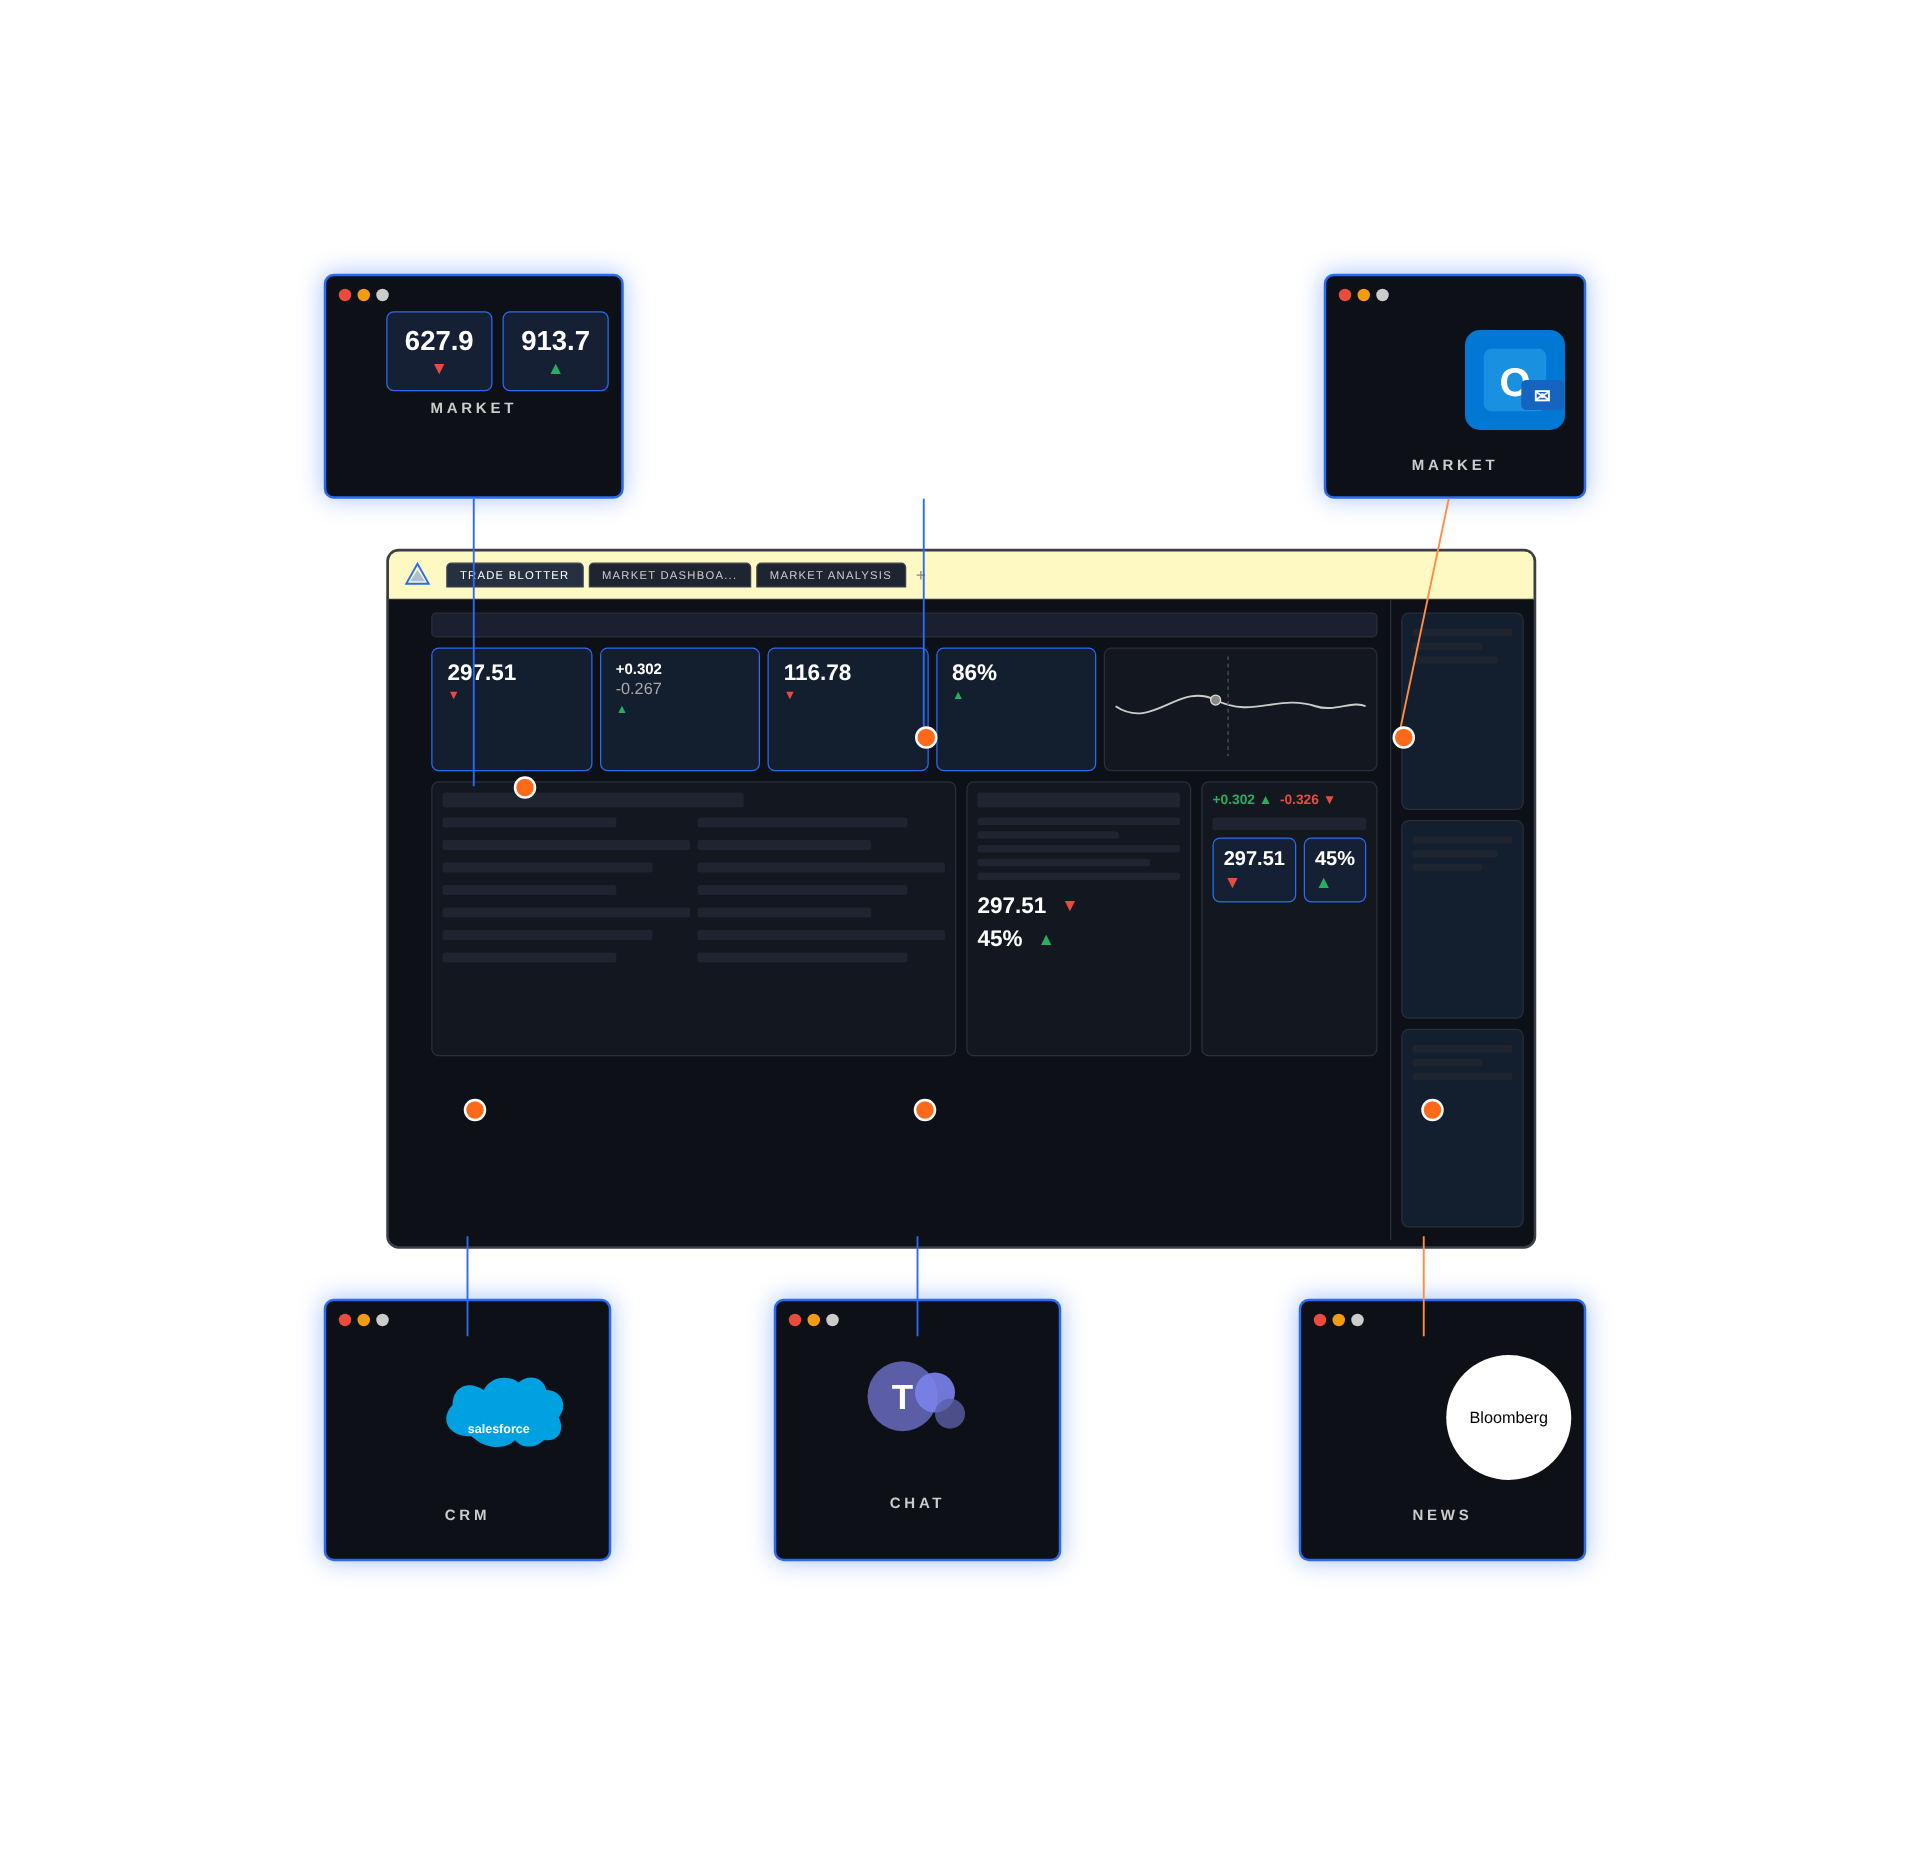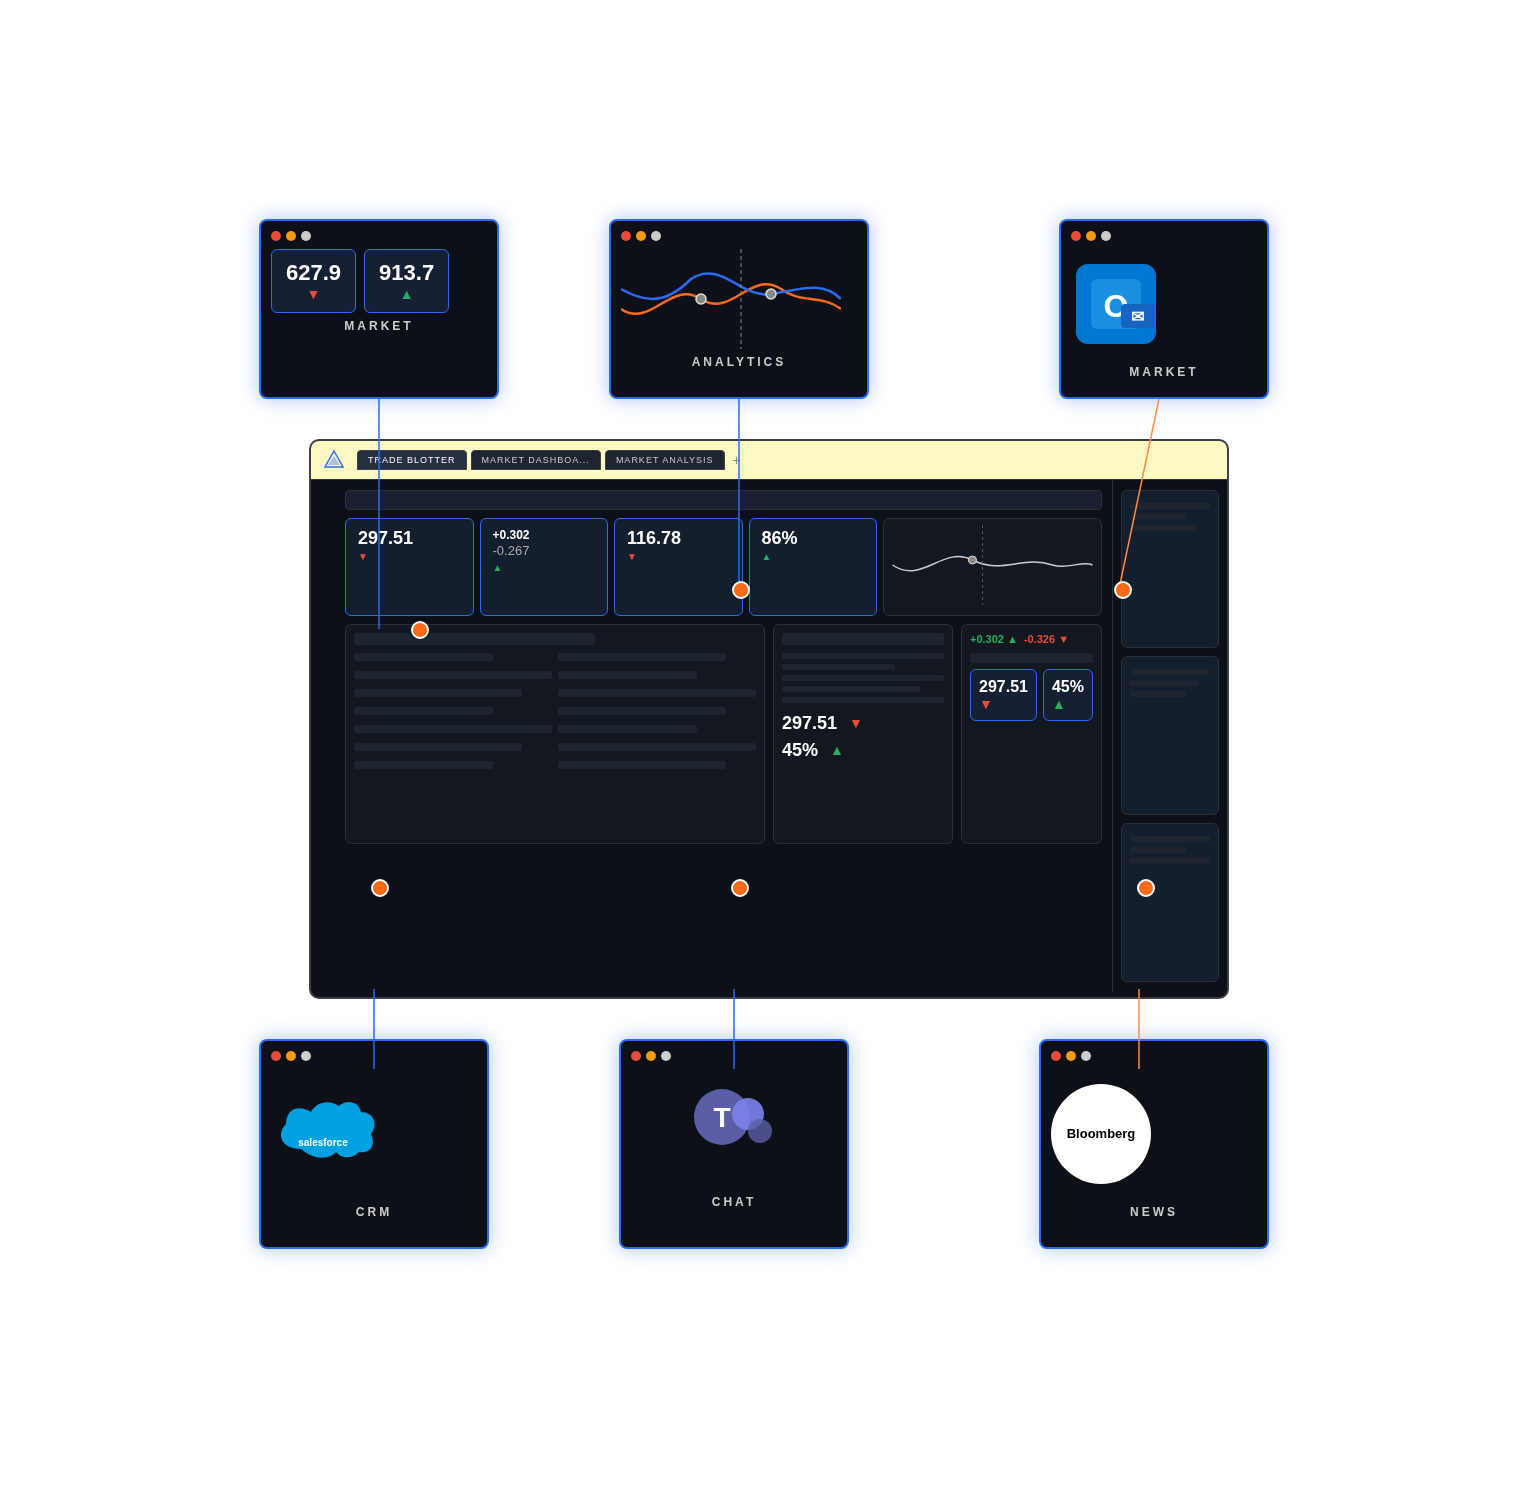"627.9" .window-content { justify-content: flex-start -> flex-end }
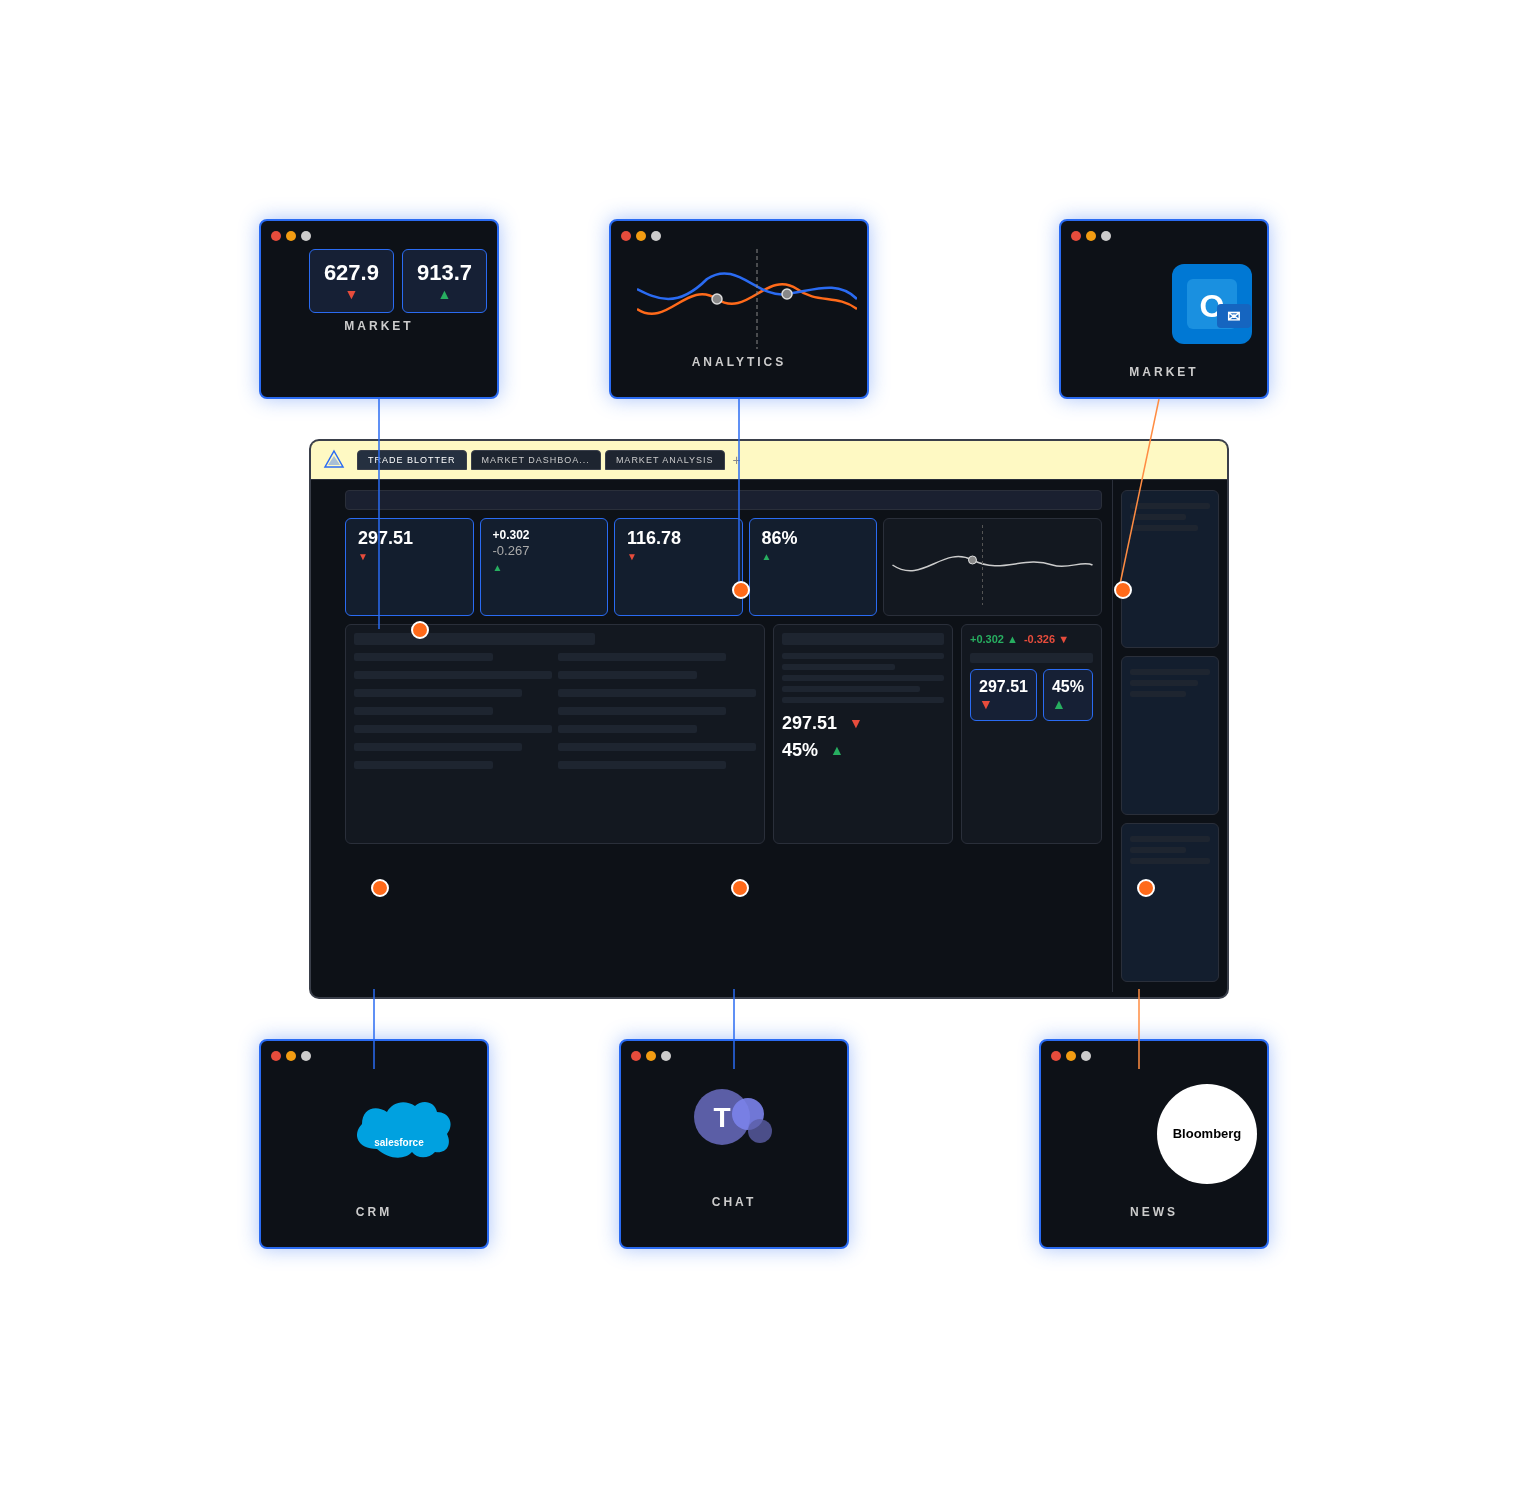"ANALYTICS" div.satellite-window { html: <div> <div> <div></div> <div></div> <div></div> </div> <div> <svg> <path></path> <path></path> <line></line> <circle></circle> <circle></circle> </svg> </div> <div>ANALYTICS</div> </div> -> none }
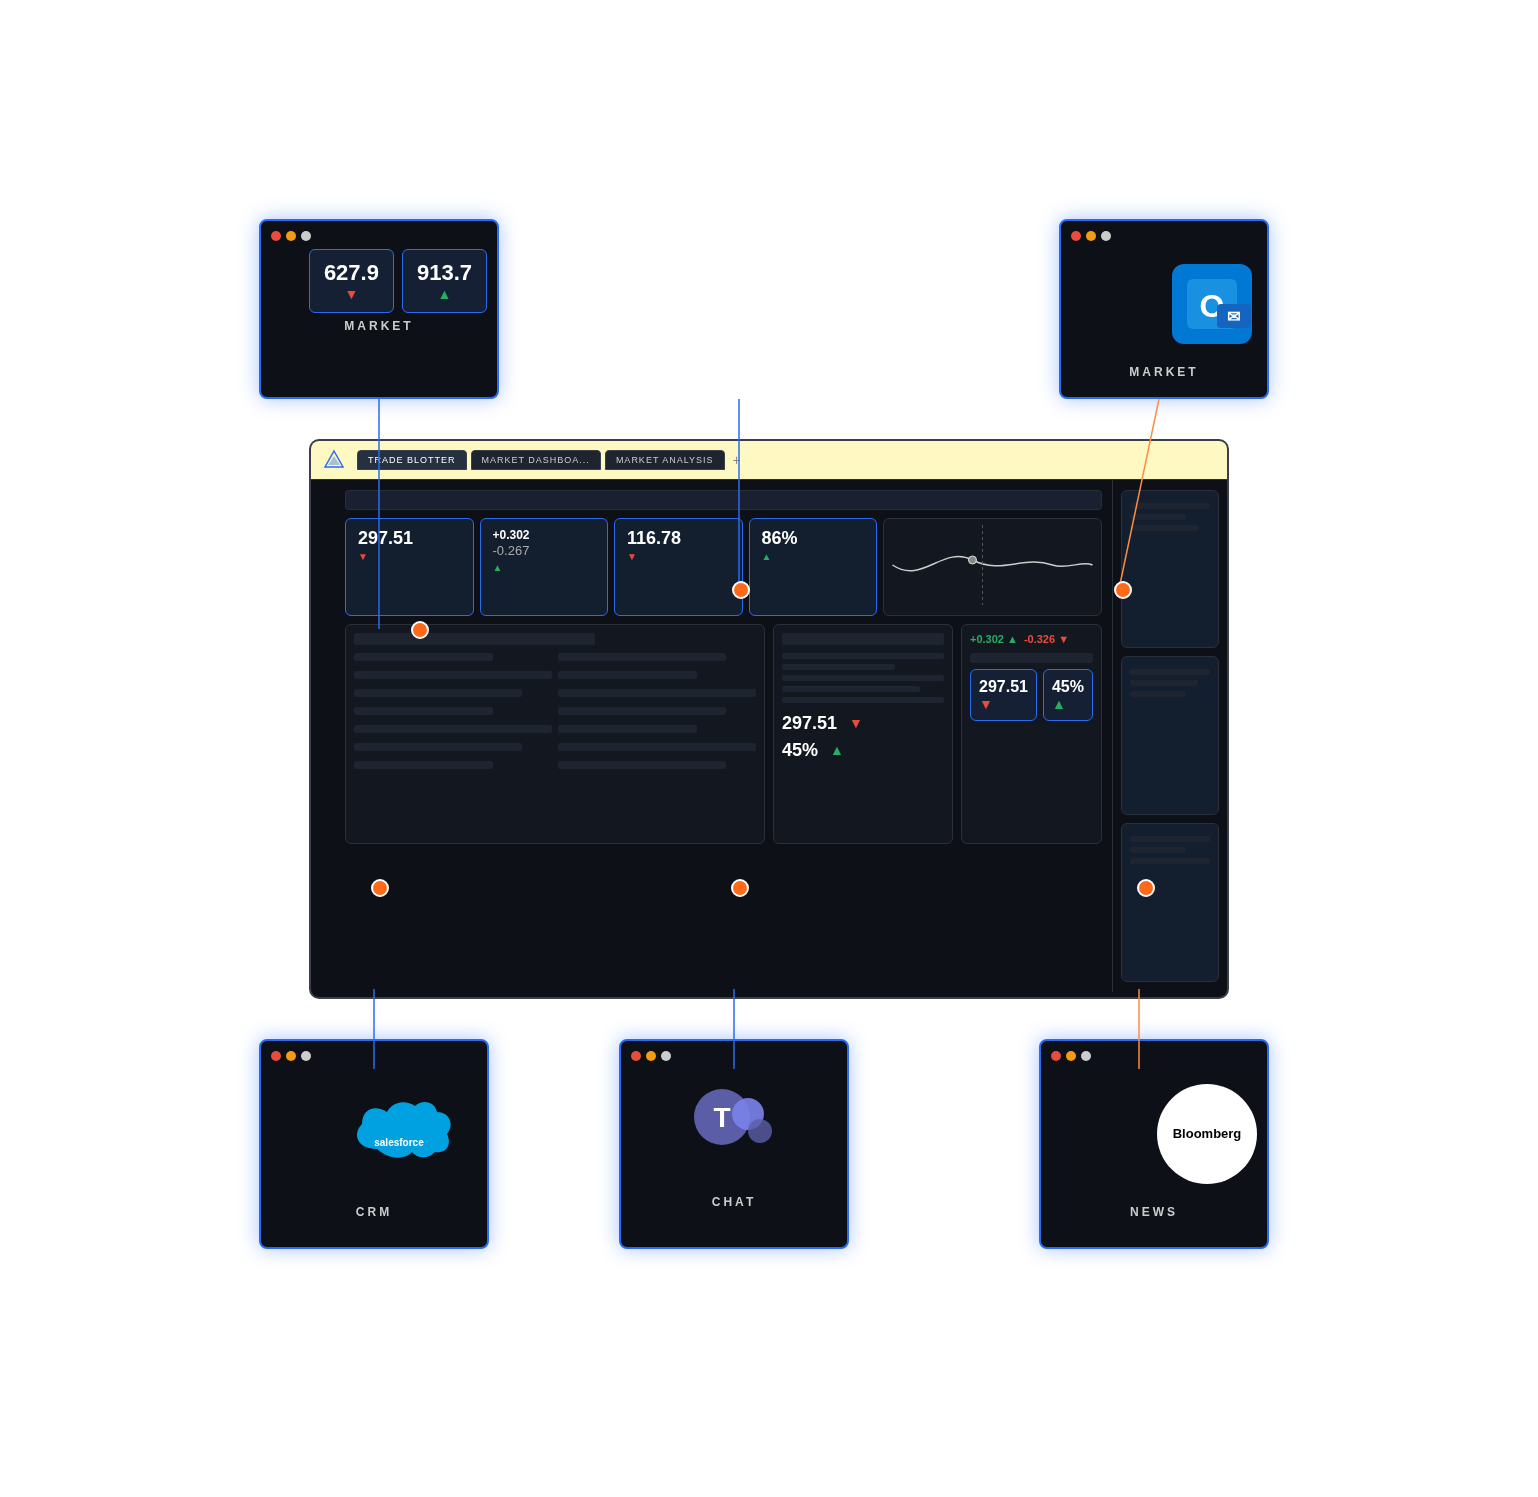"Bloomberg" .bloomberg-text { font-weight: bold -> normal }
